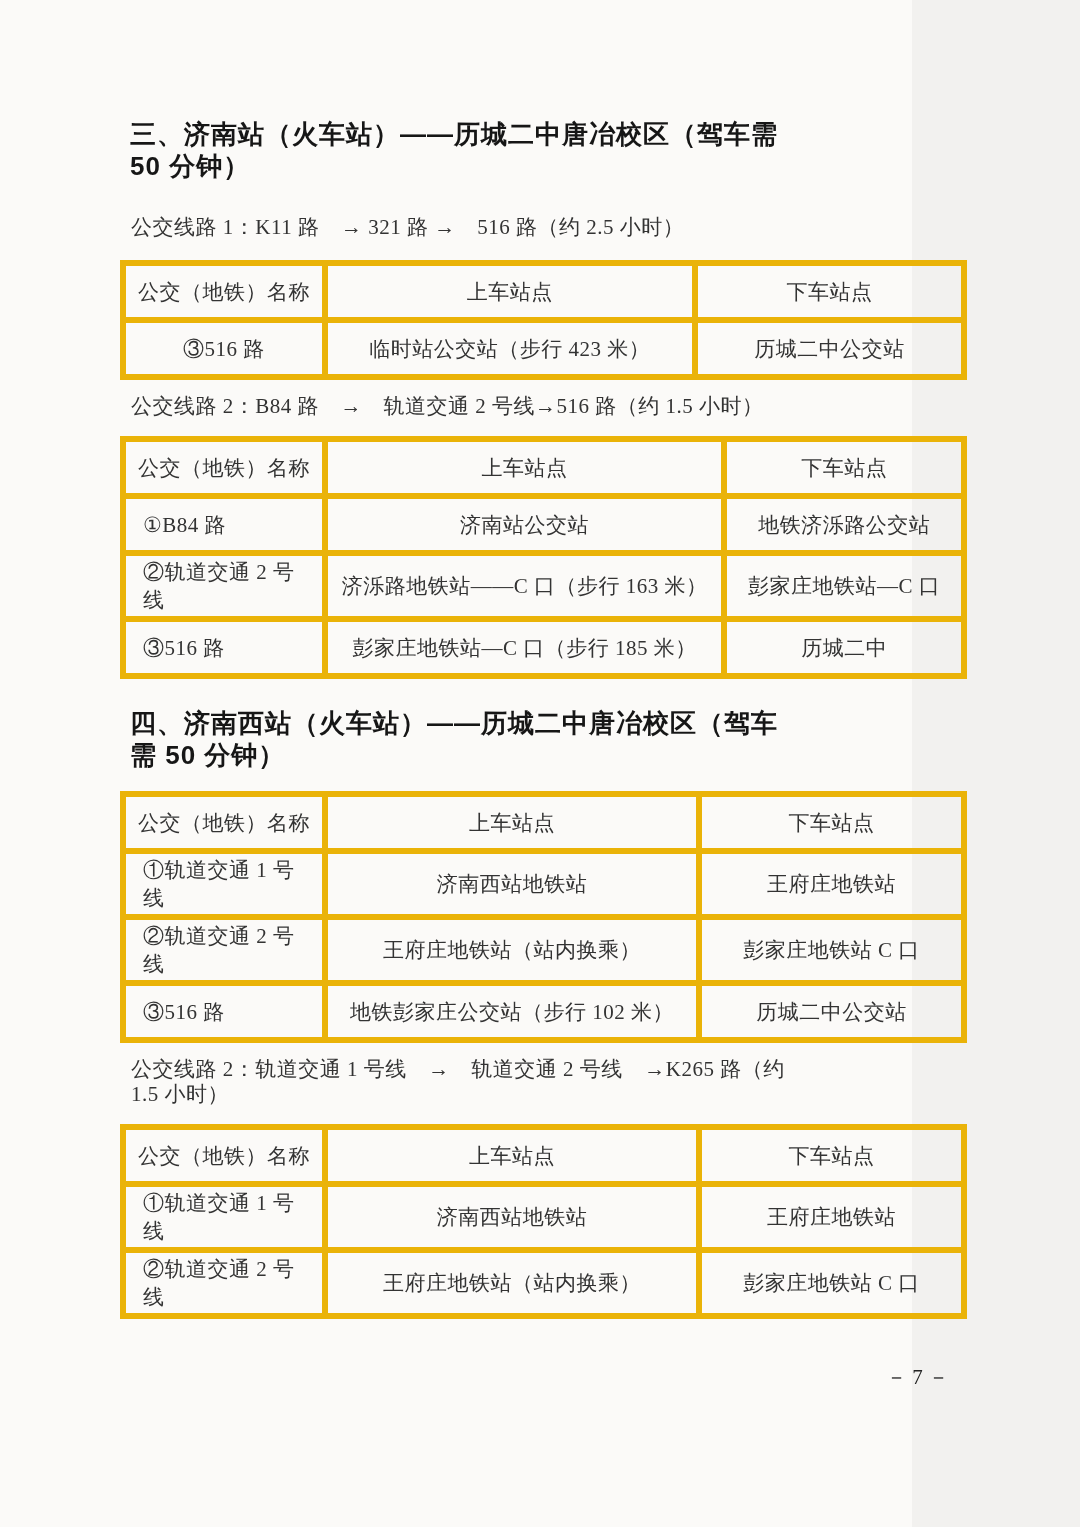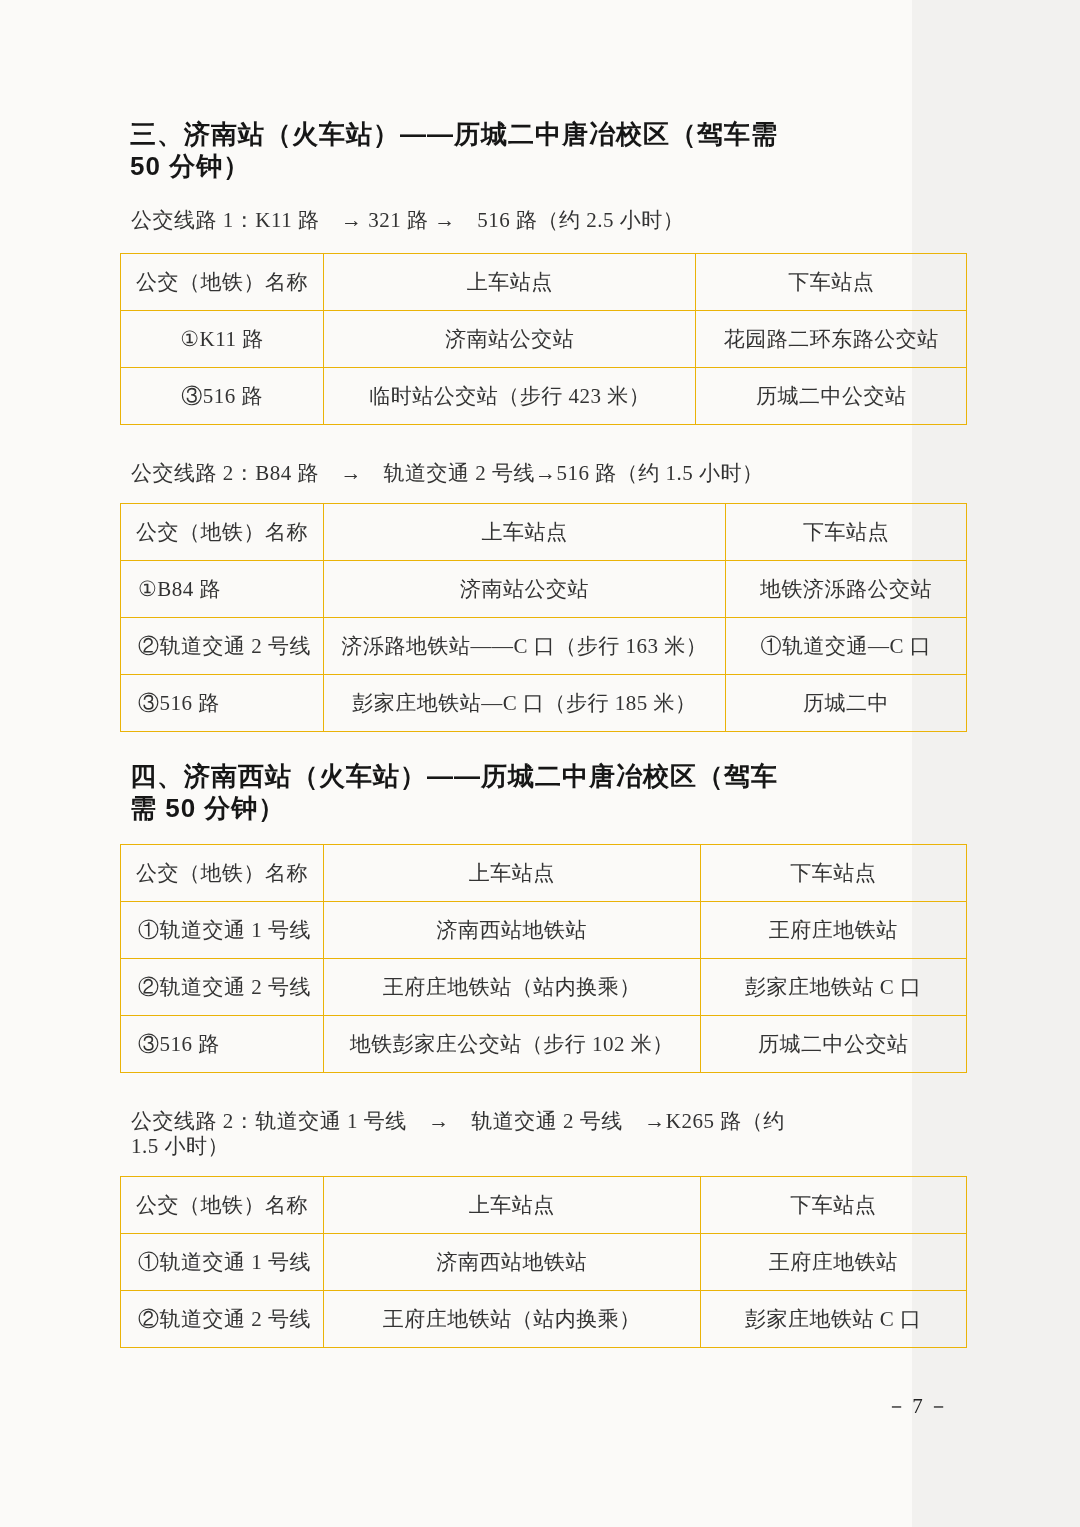"公交线路 1：K11 路 → 321" .m-label-1 { margin-top: 26px -> 33px }
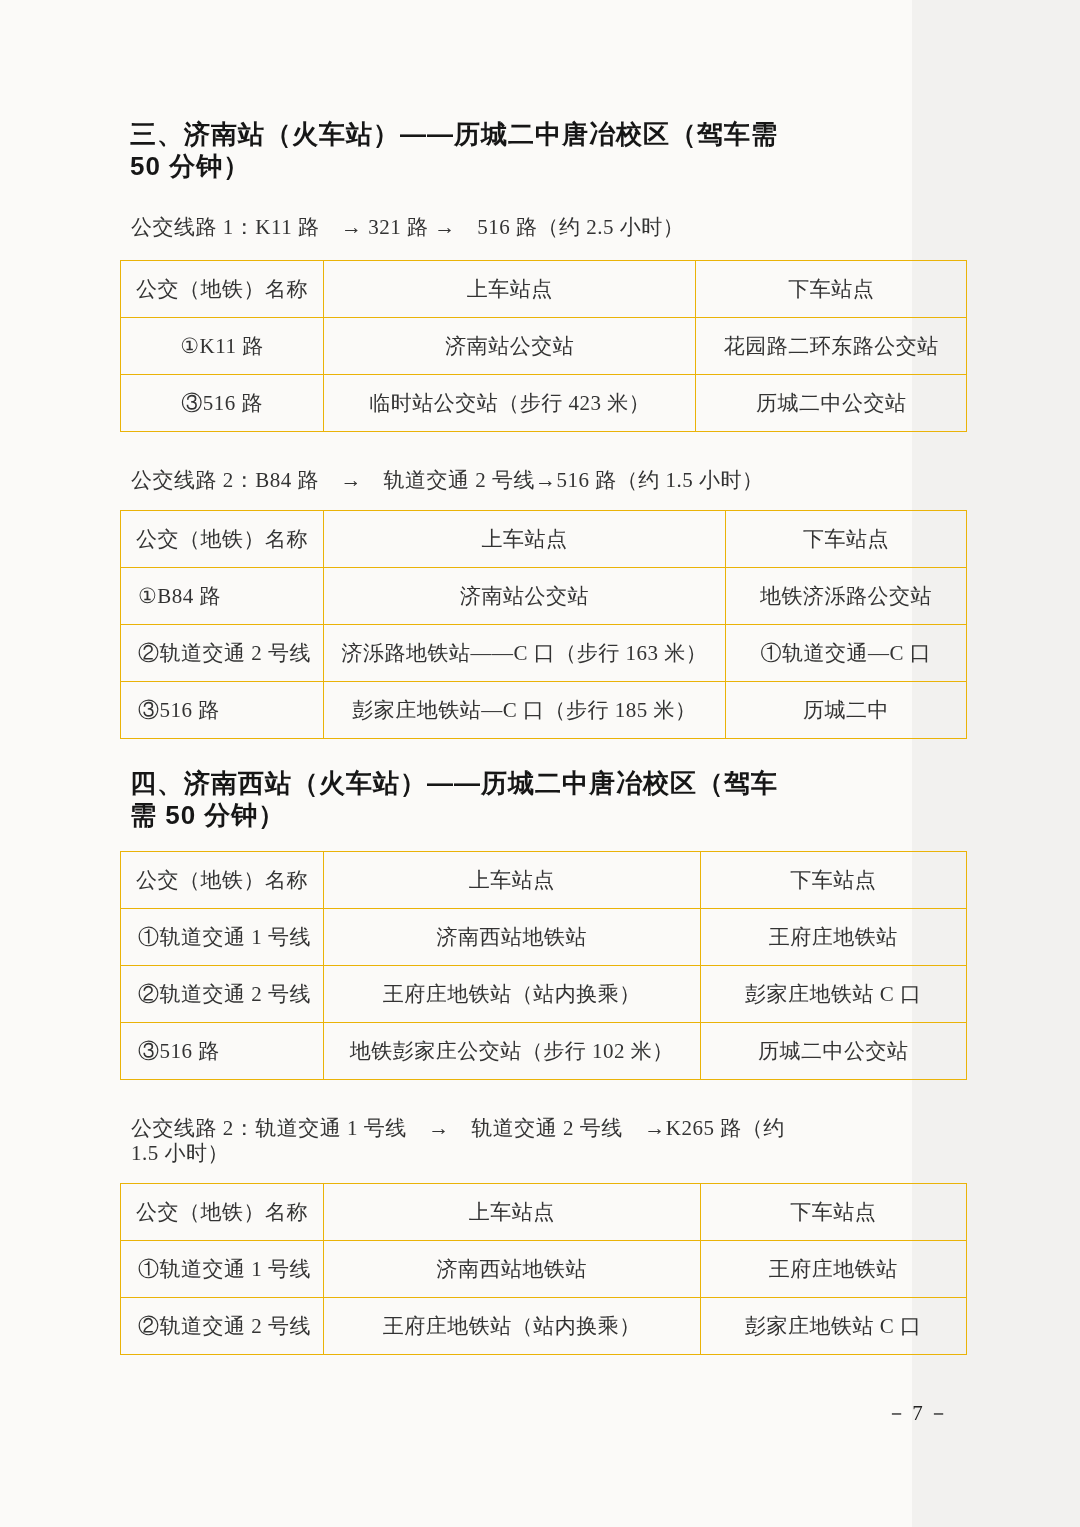"公交（地铁）名称" table.transit th, table.transit td { border: 1px solid #eab308 -> 6px solid #eab308 }
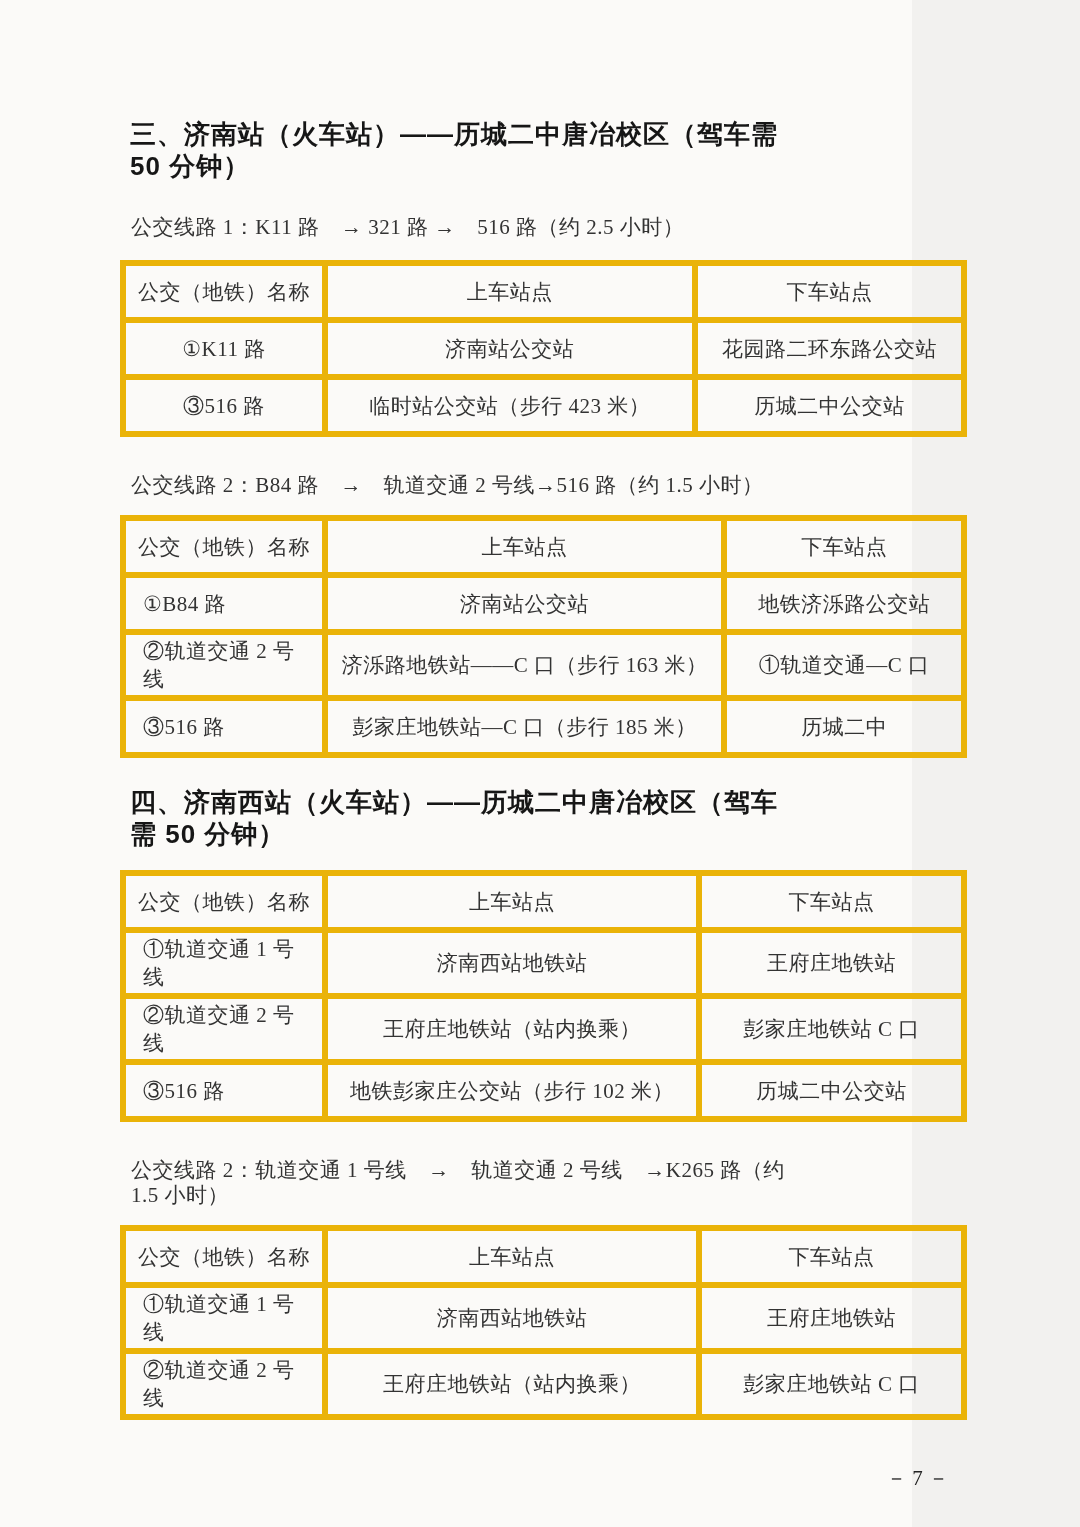"①K11 路" tr { html: <tr> <td>①K11 路</td> <td>济南站公交站</td> <td>花园路二环东路公交站</td> </tr> -> none }
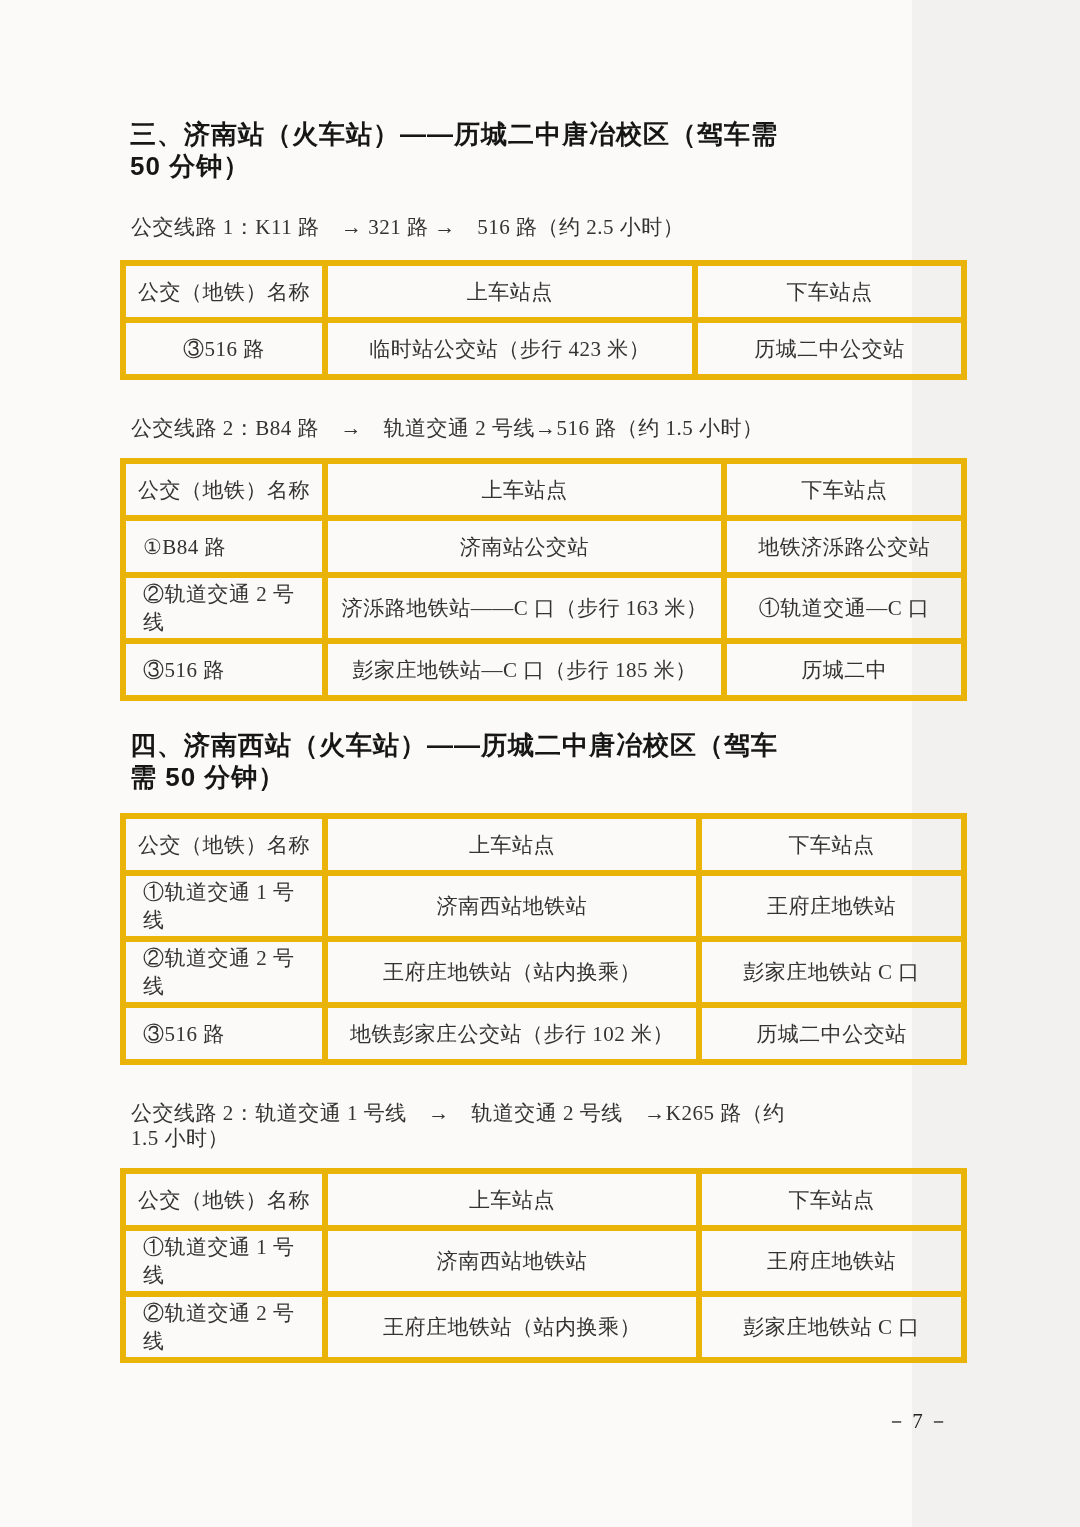"公交线路 2：B84 路 → 轨道交通" .m-label-2 { margin-top: 36px -> 14px }
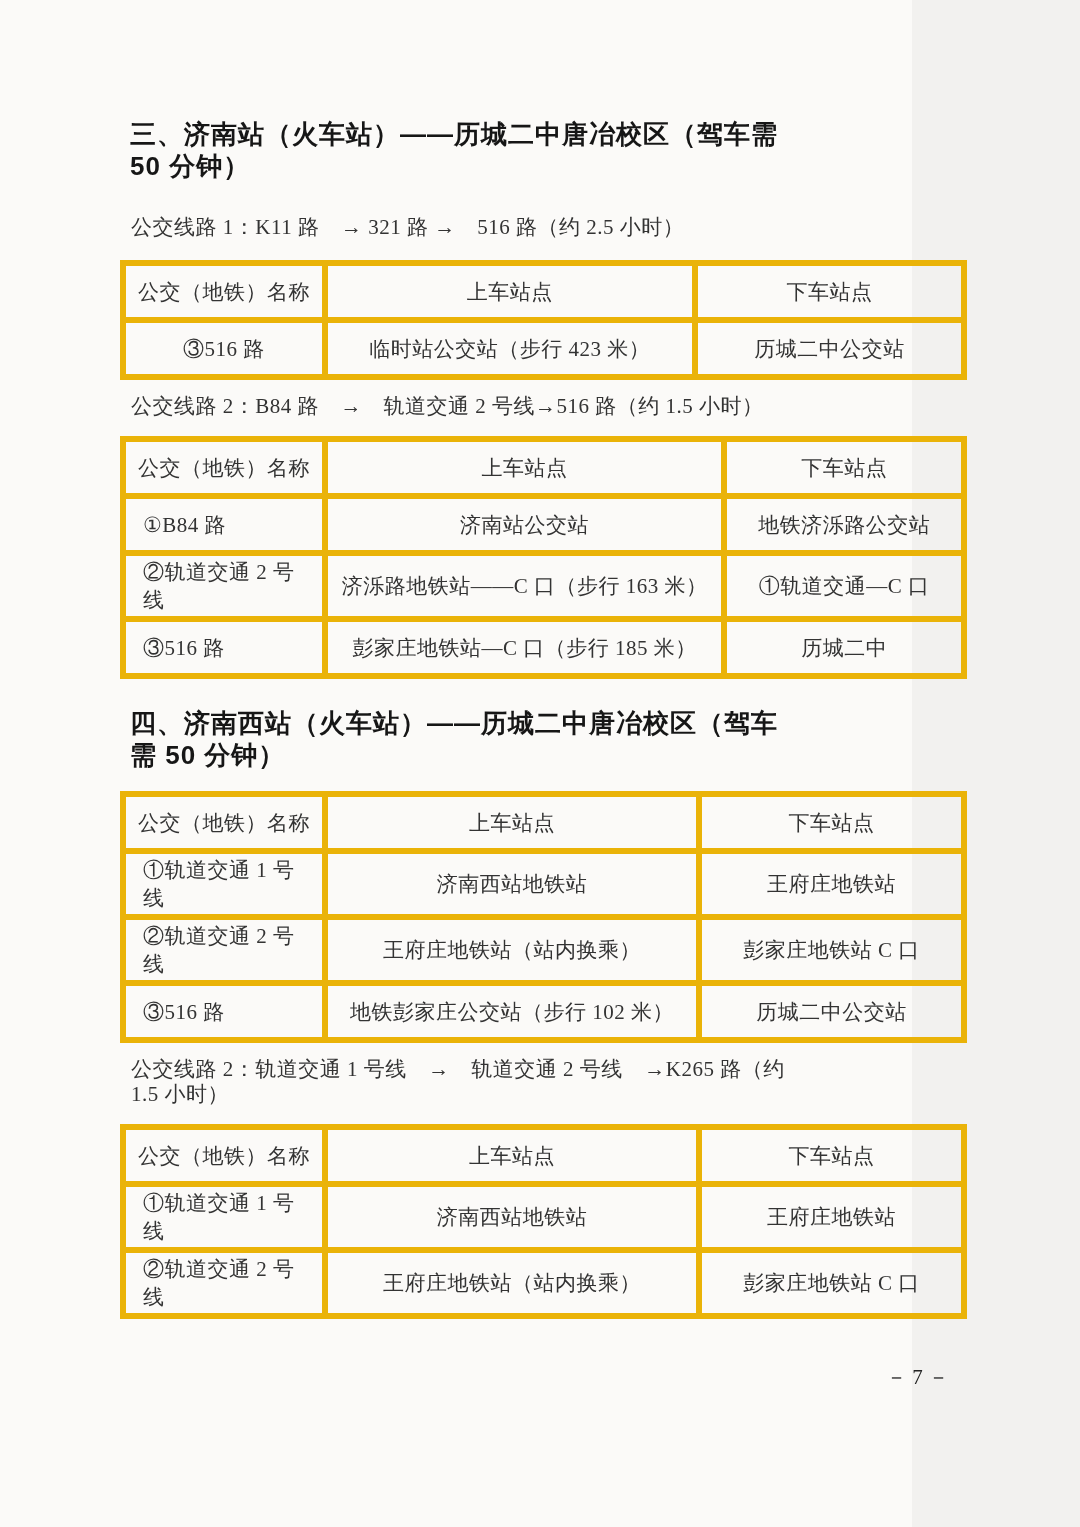"①轨道交通—C 口" td { text: ①轨道交通 -> 彭家庄地铁站 }
